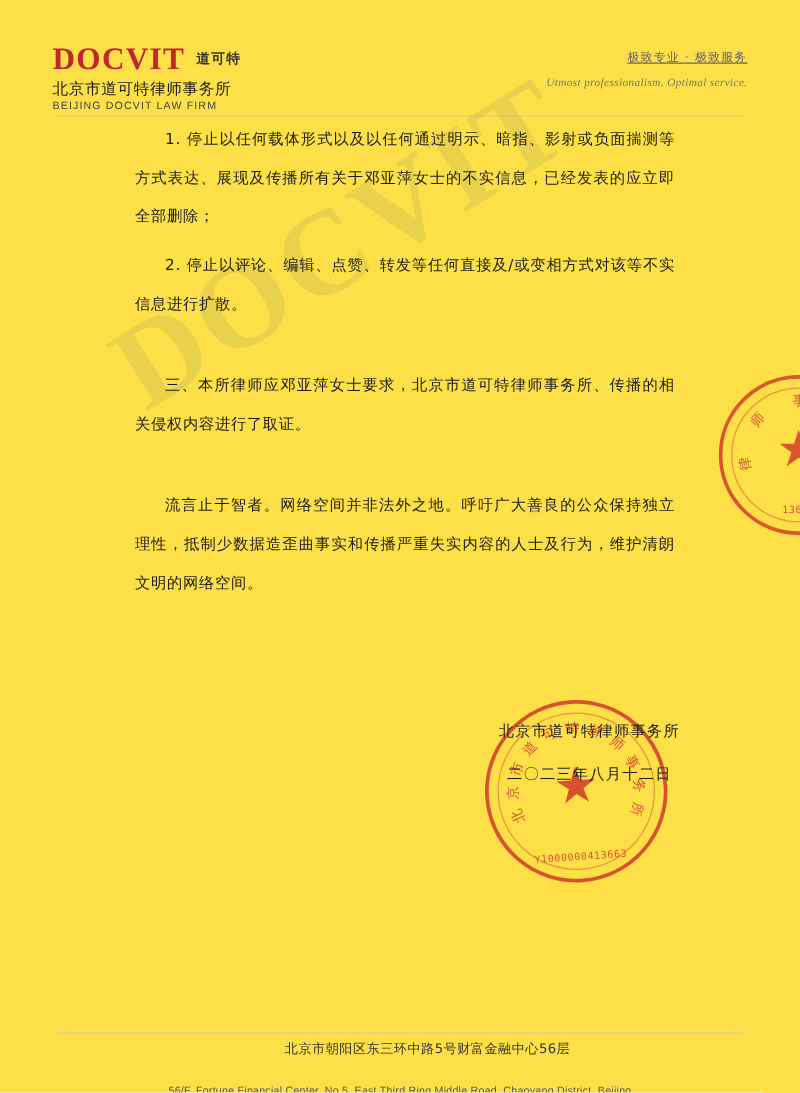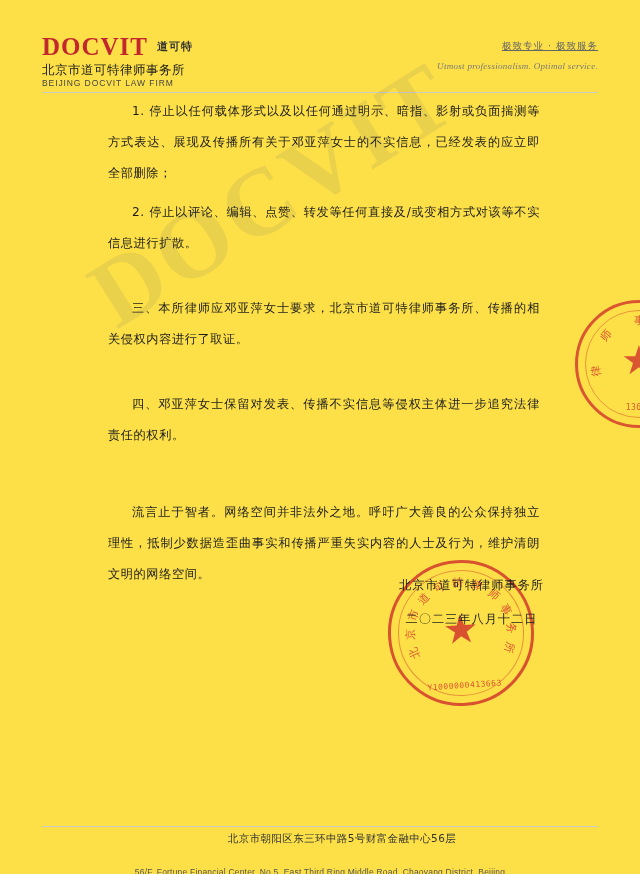"四、邓亚萍女士保留对发表、传播不实信息等侵权主体进一步追究法律责任的权利。" p.para { html: <p>四、邓亚萍女士保留对发表、传播不实信息等侵权主体进一步追究法律责任的权利。</p> -> none }
